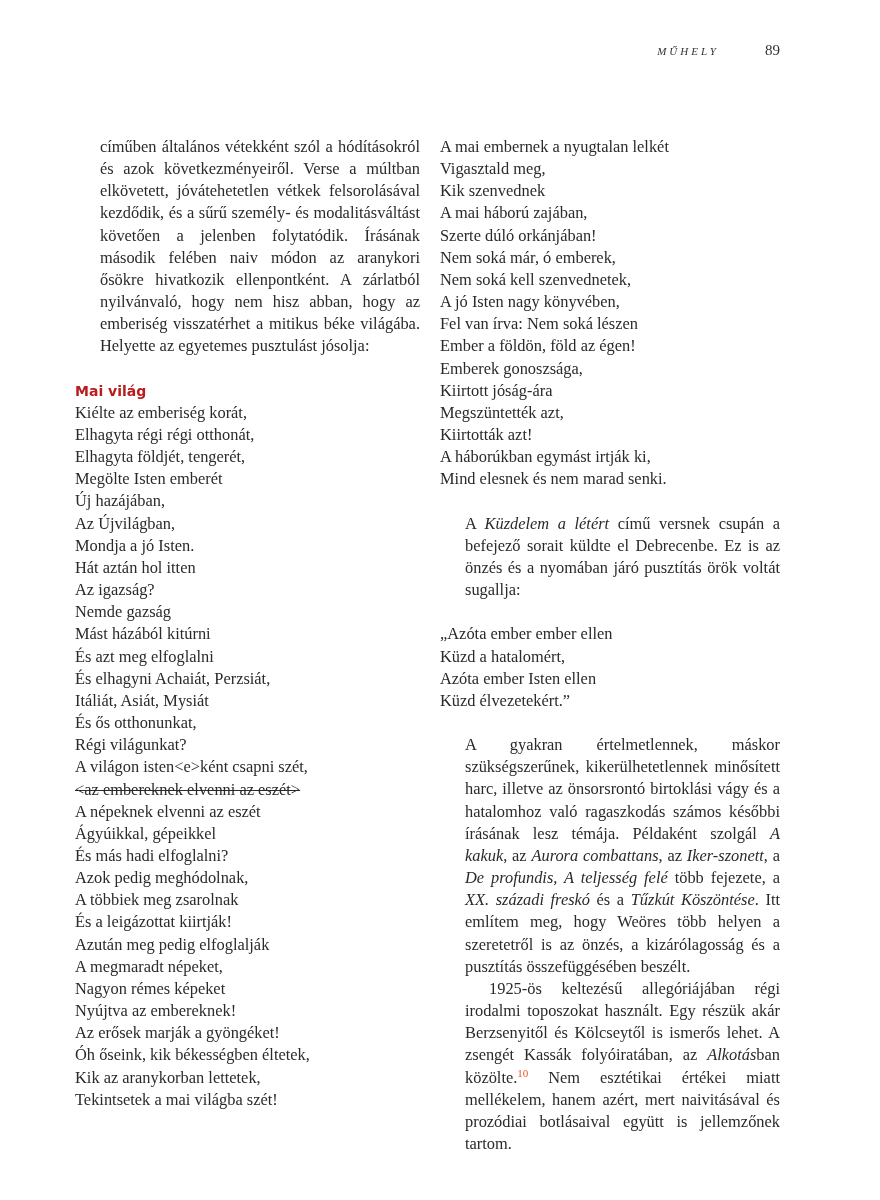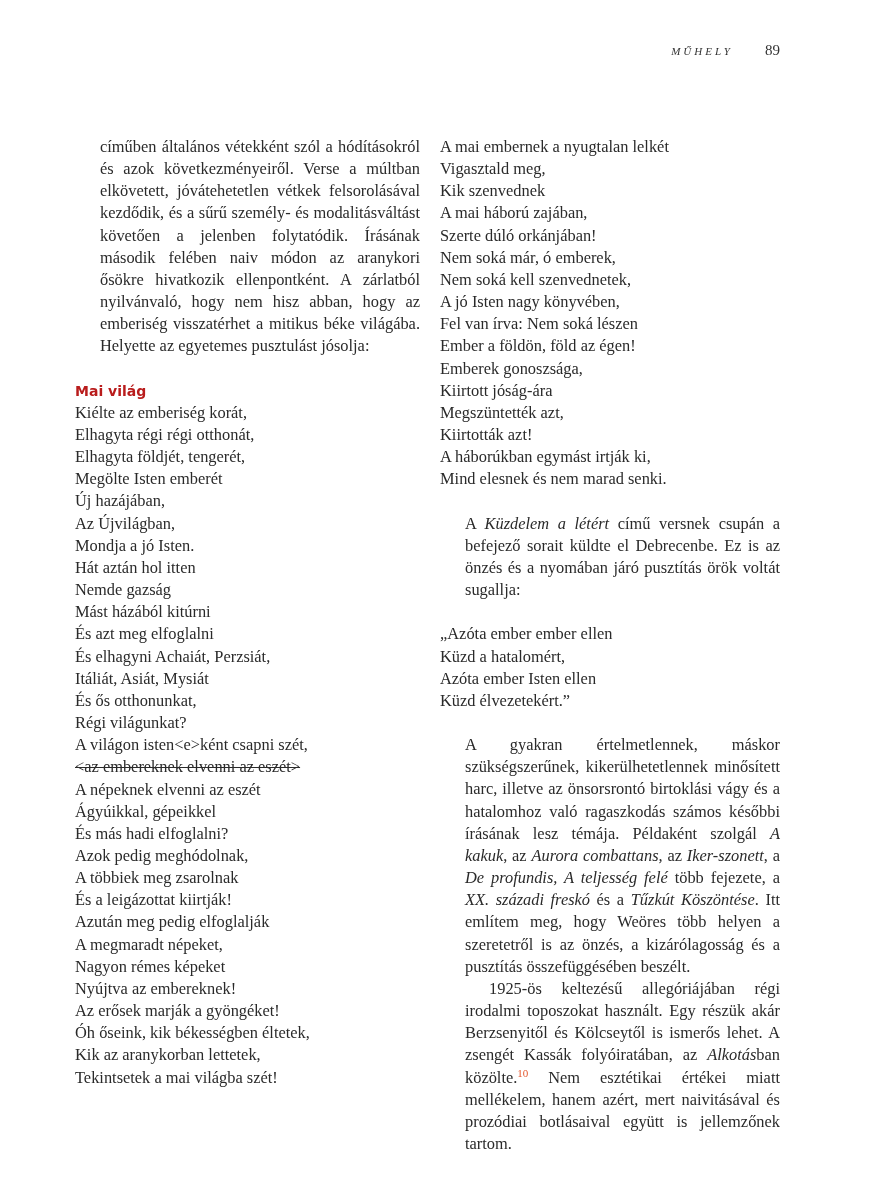"MŰHELY" .header { gap: 4px -> 18px }
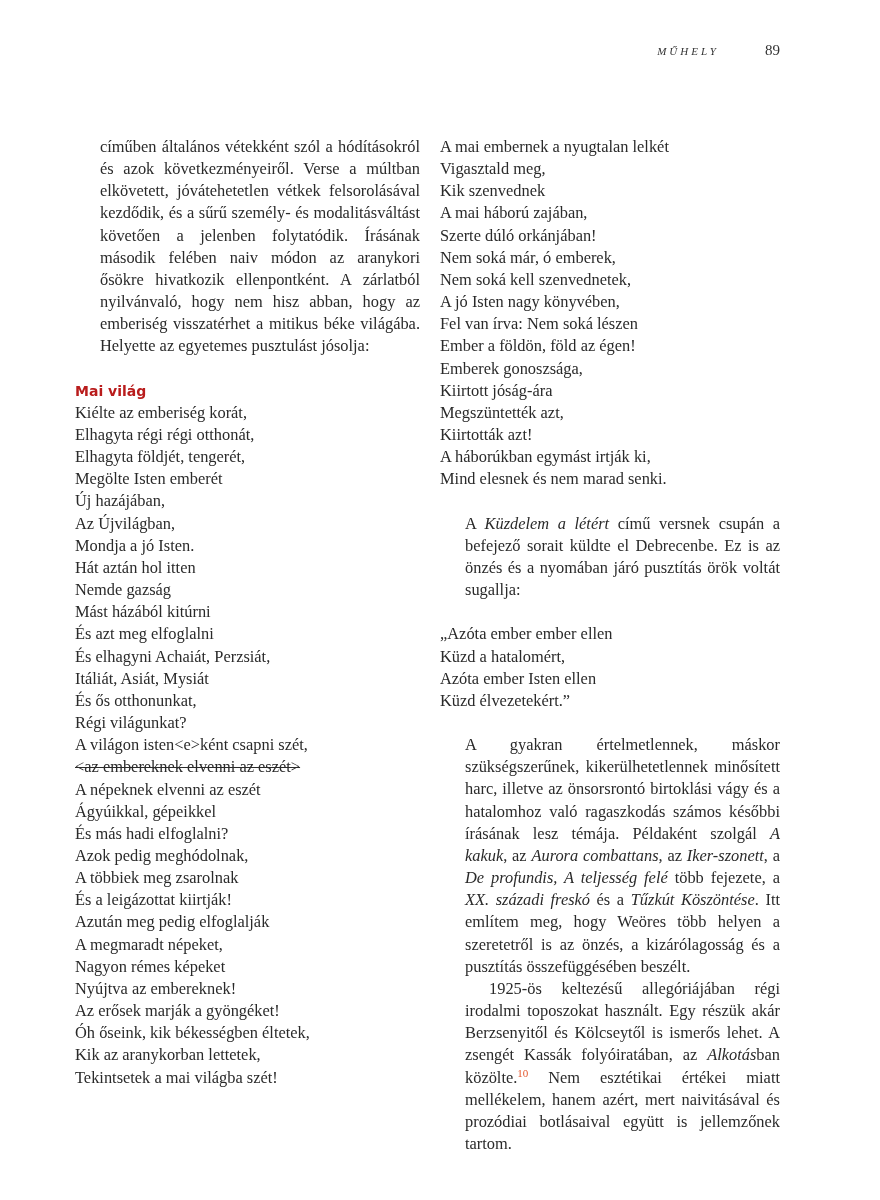"Az igazság?" div { html: none -> <div>Az igazság?</div> }
